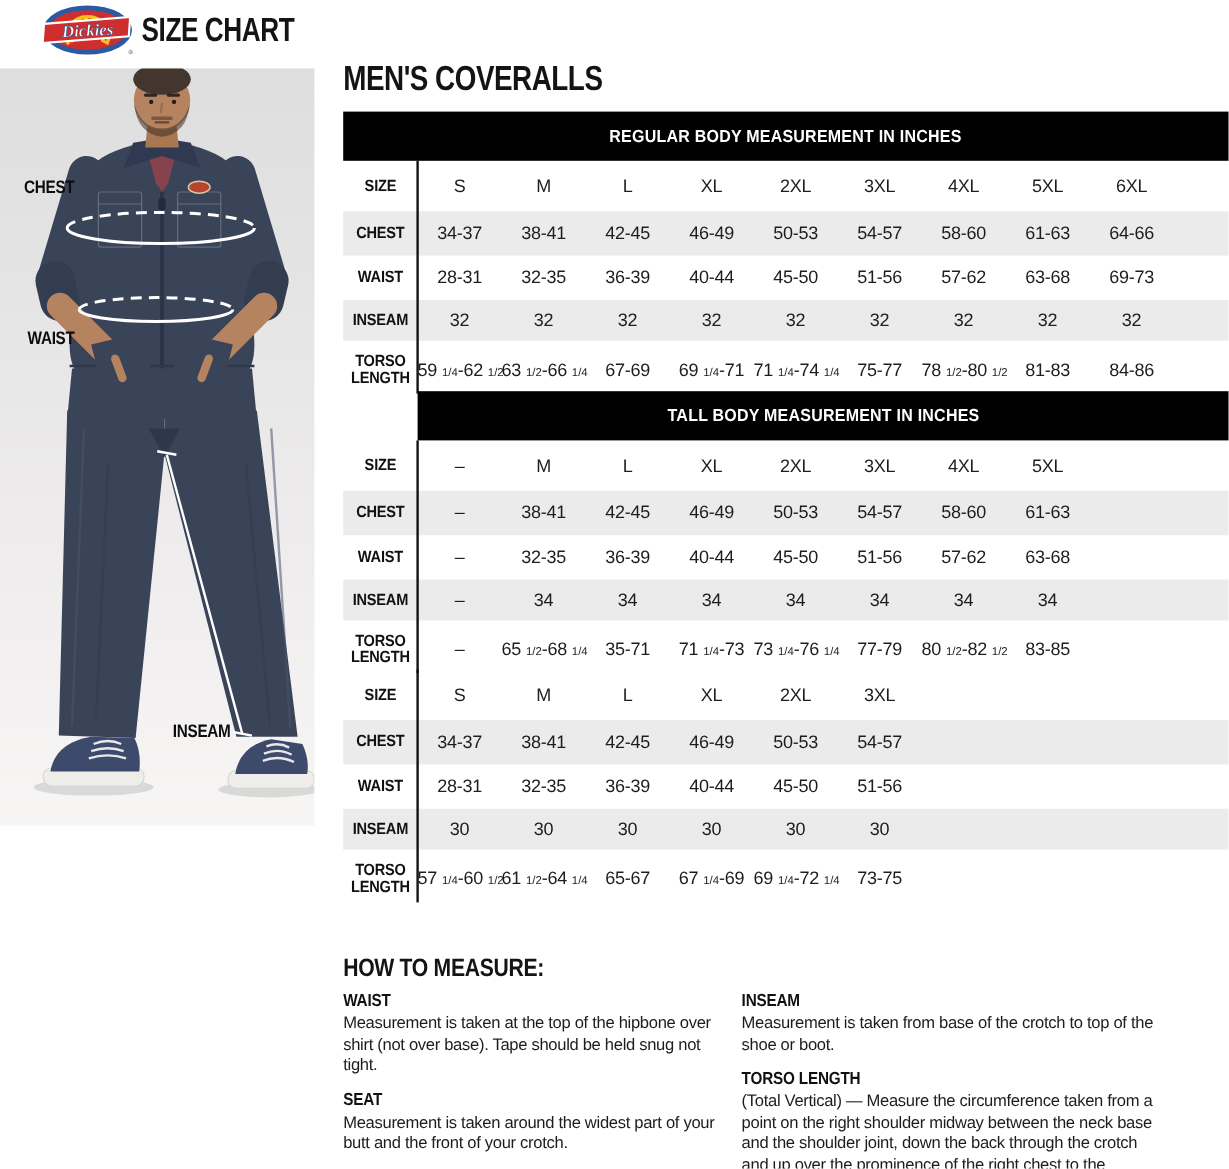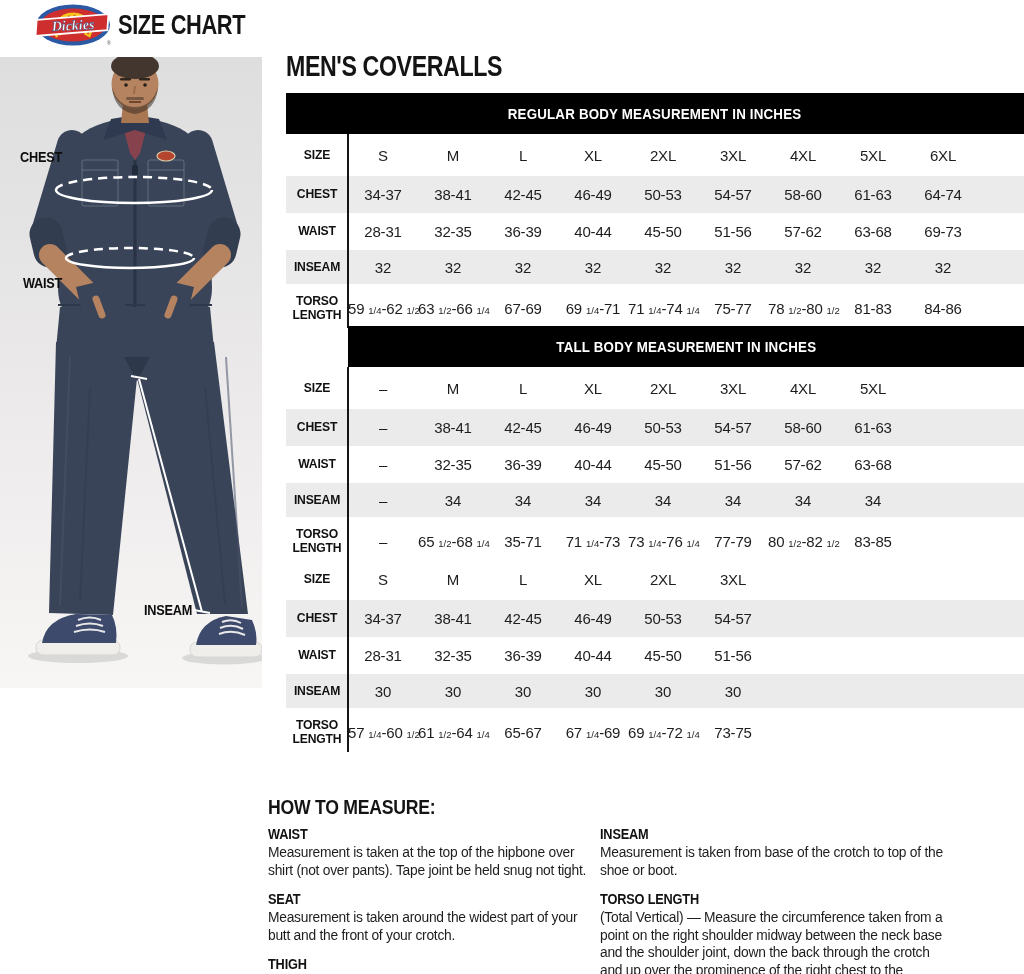"64-74" div.cv { text: 64-74 -> 64-66 }
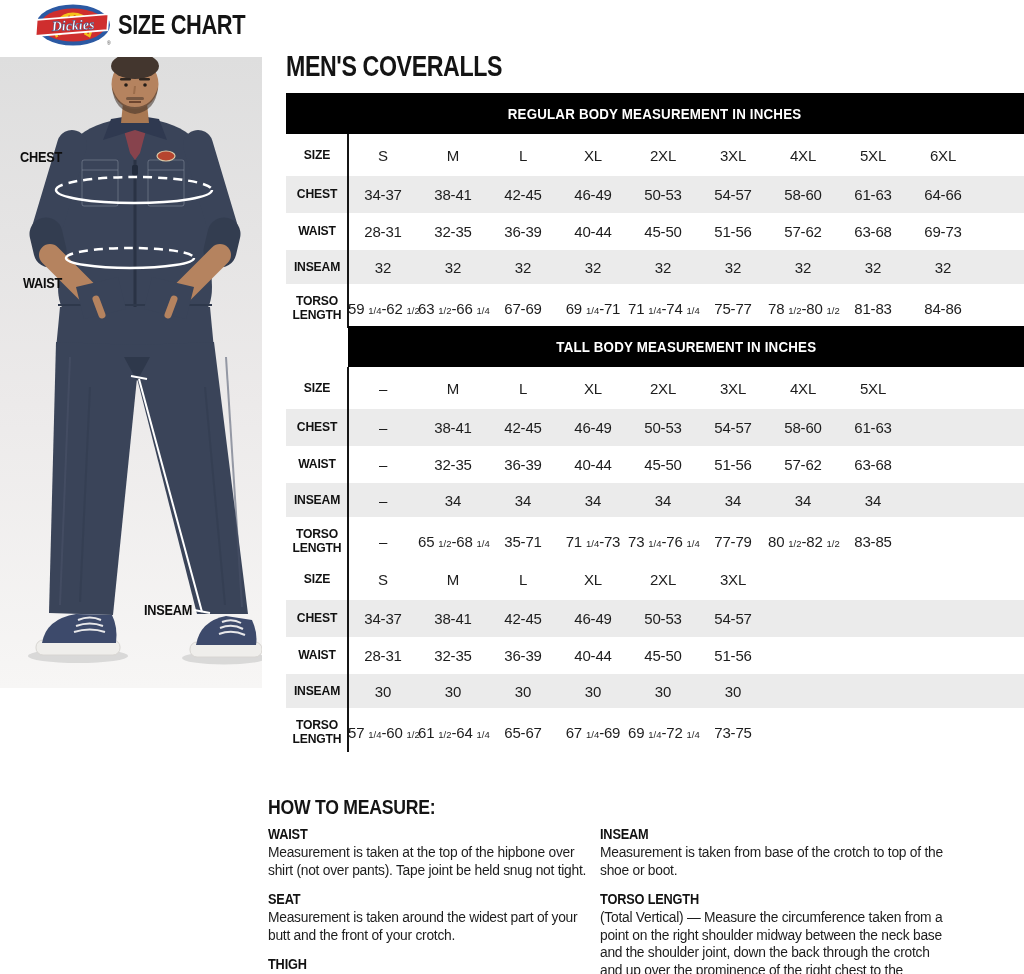"HOW TO MEASURE:" .htm { left: 268px -> 286px }
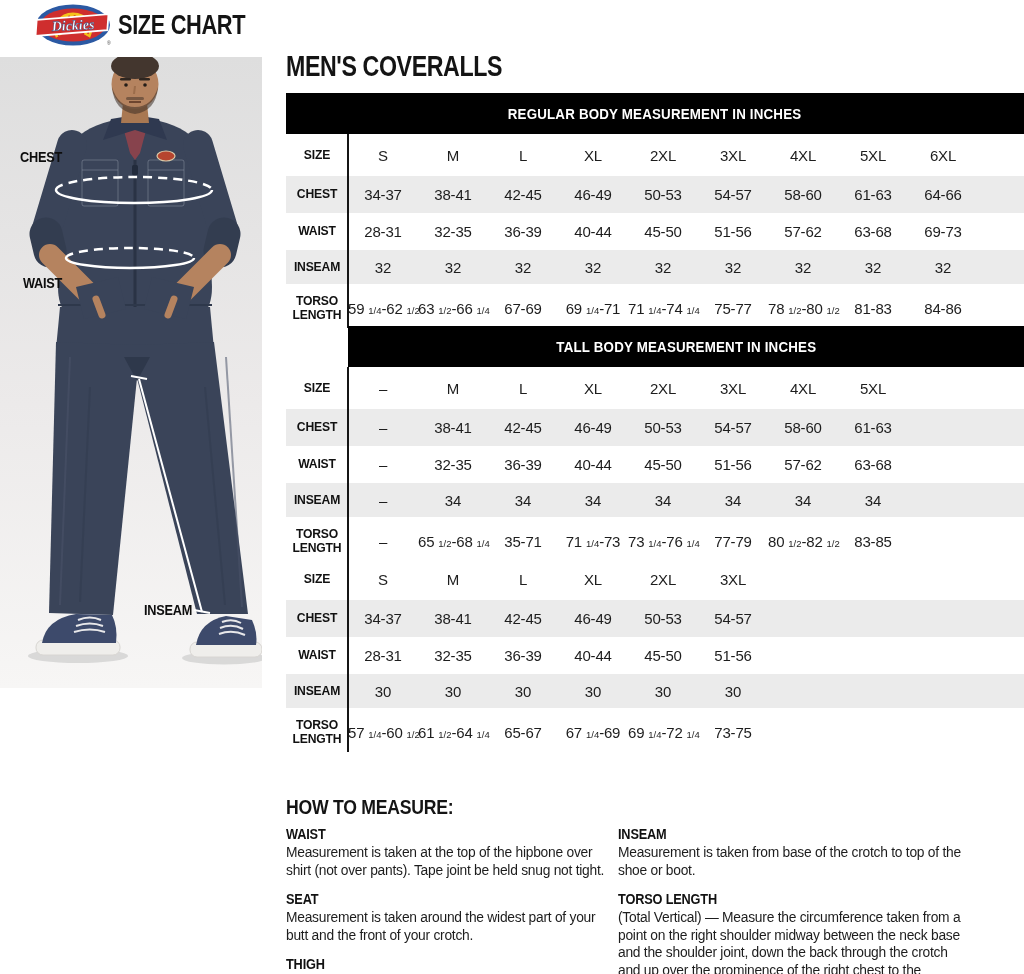"Measurement is taken at the" div.htm-desc { text: pants). Tape joint -> base). Tape should }
